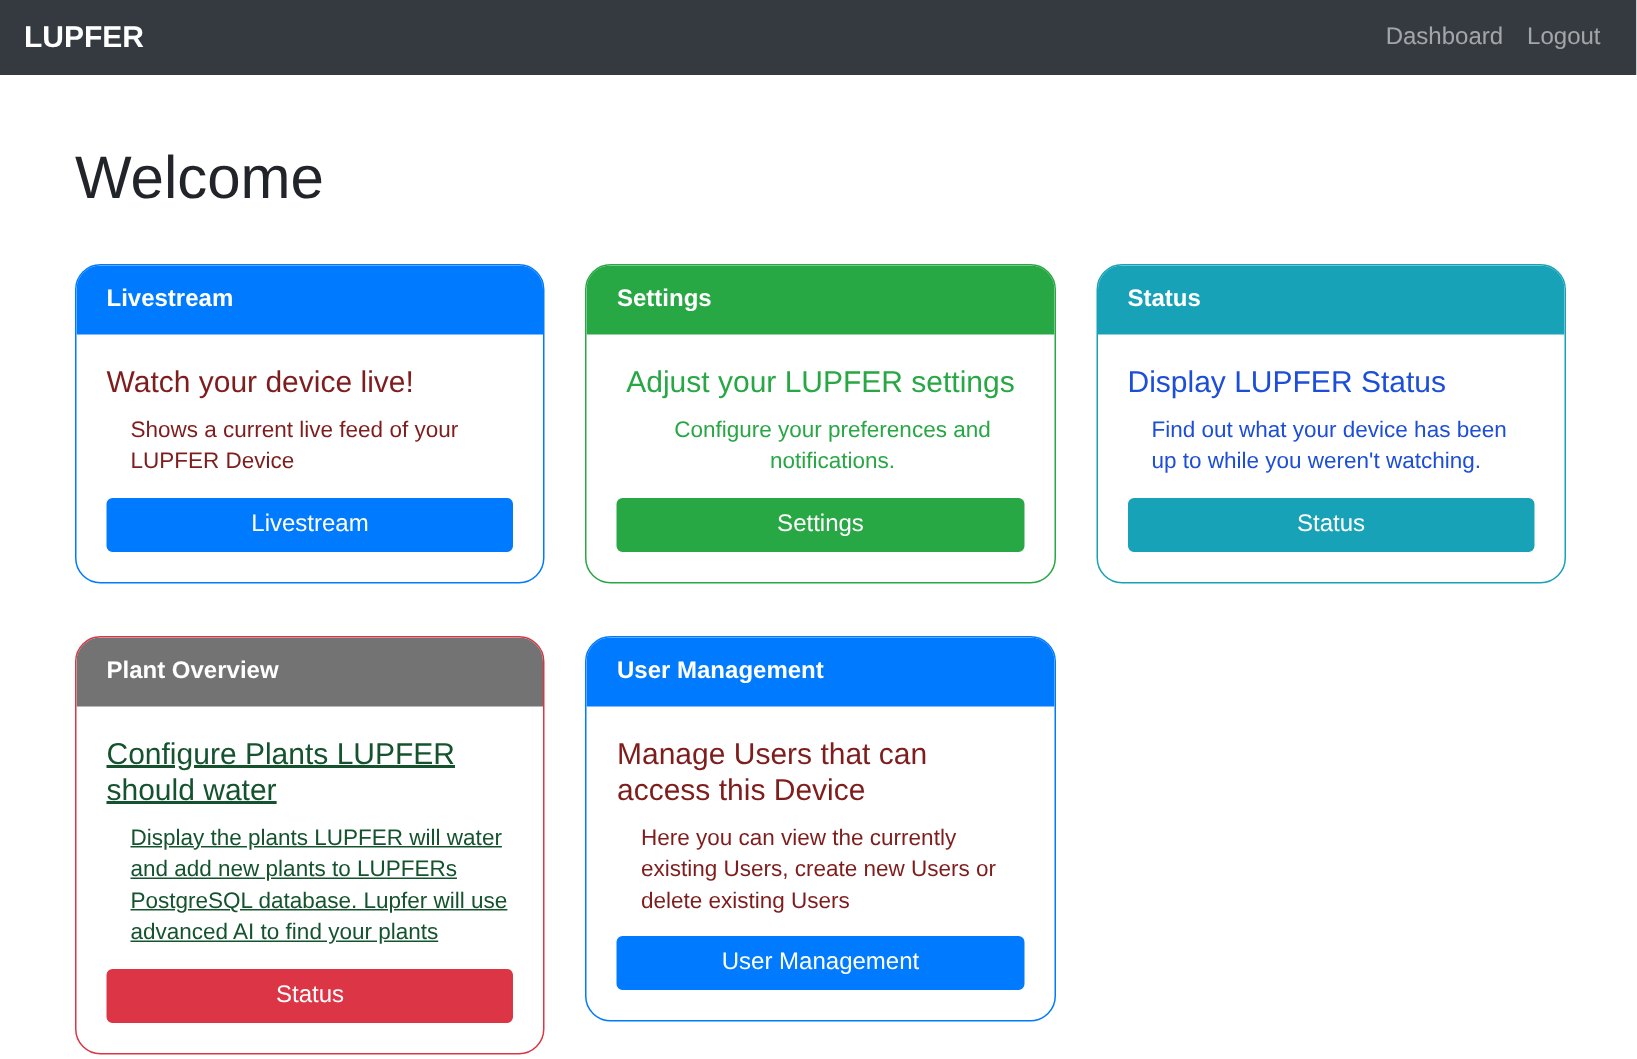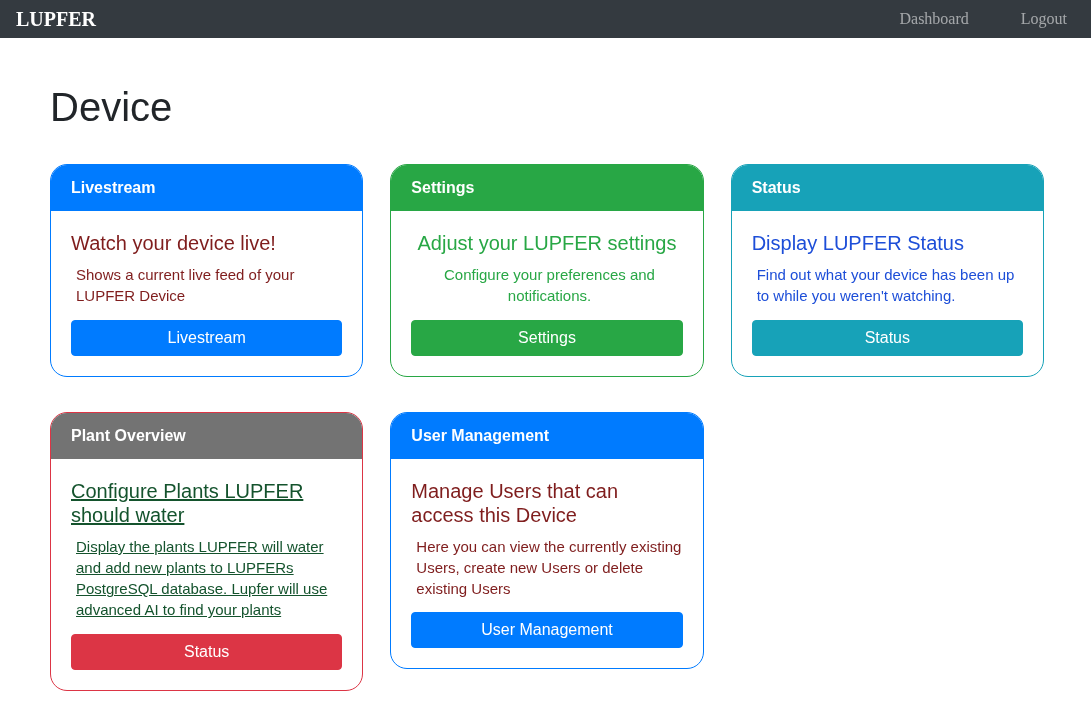"LUPFER" .navbar { font-family: Liberation Serif, serif -> none; height: 38px -> 50px }
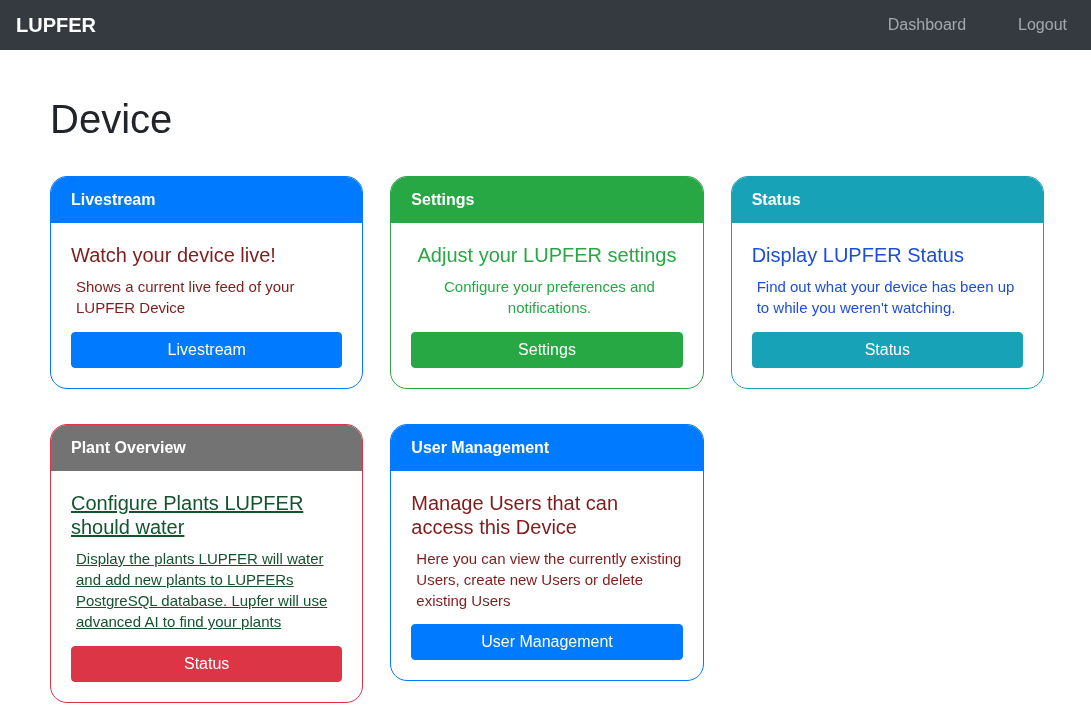"Dashboard" .nav-links { gap: 36px -> none }
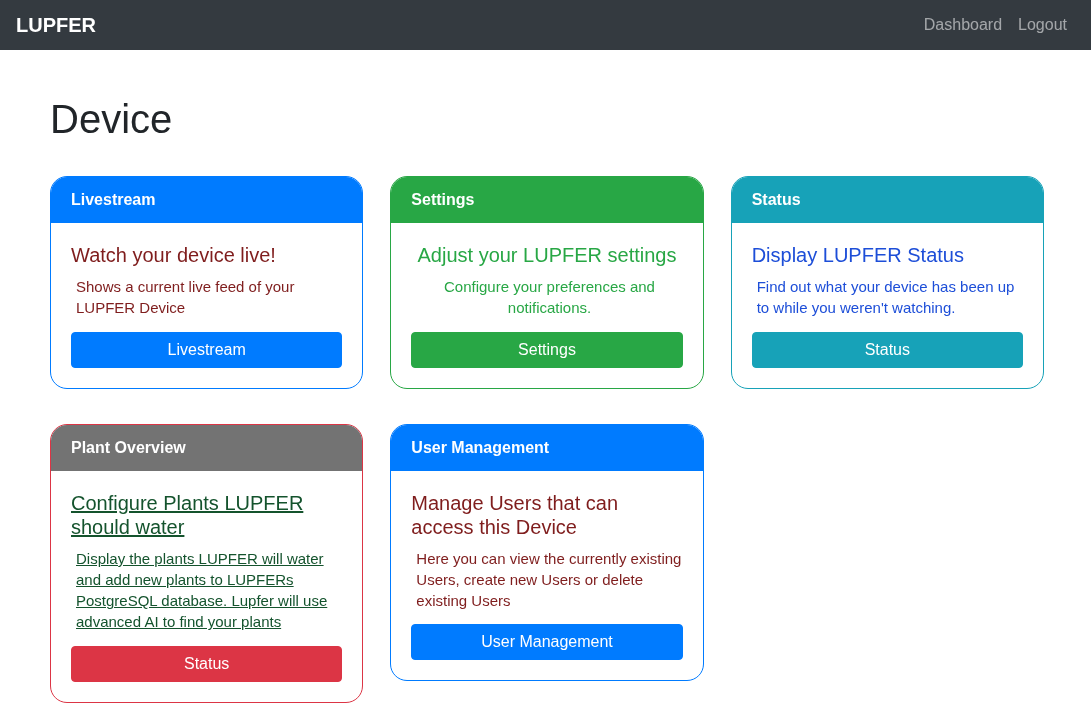"Device" h1.page-title { text: Device -> Welcome }
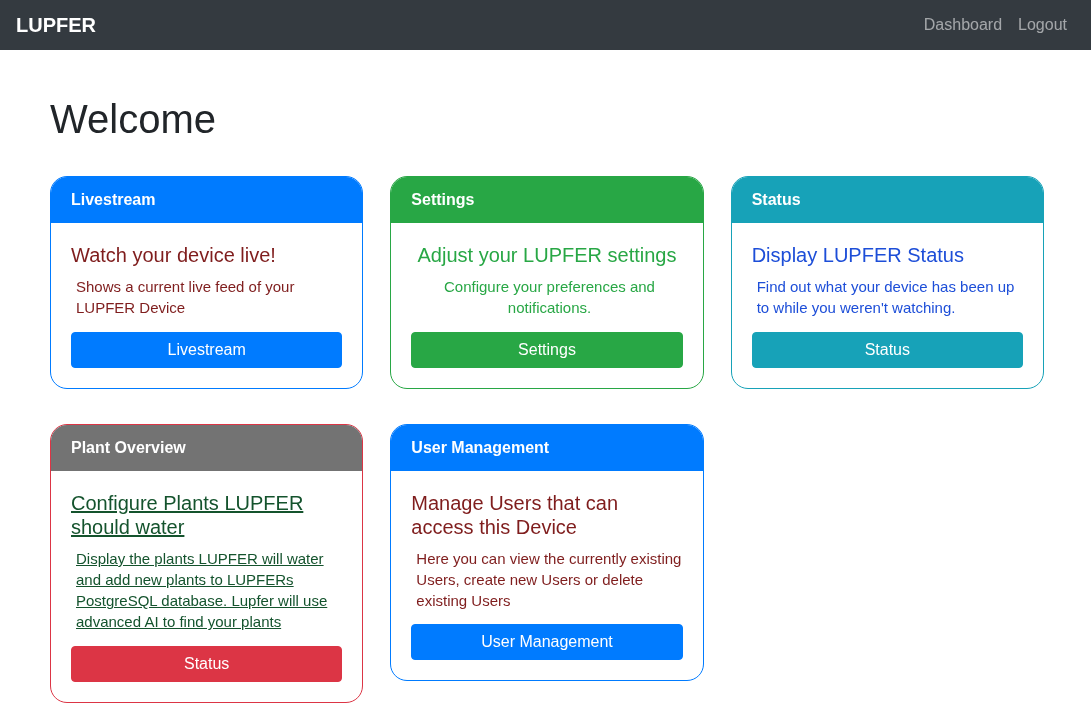"Shows a current live feed" .card-text { margin: 0 0 13px 5px -> 0 0 13px 16px }
